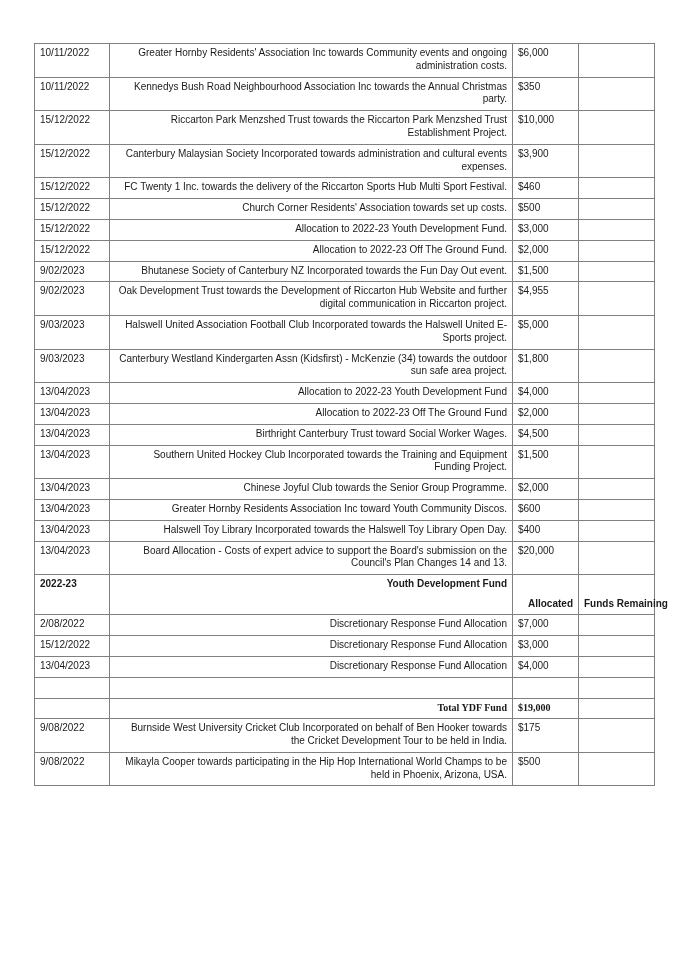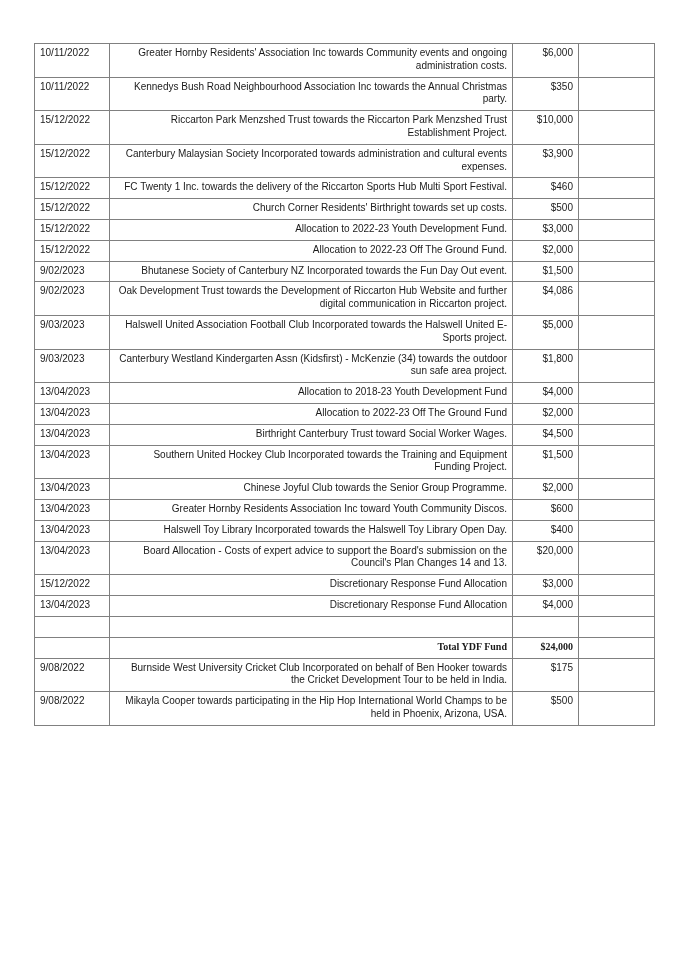"$6,000" td.amount { text-align: right -> left }
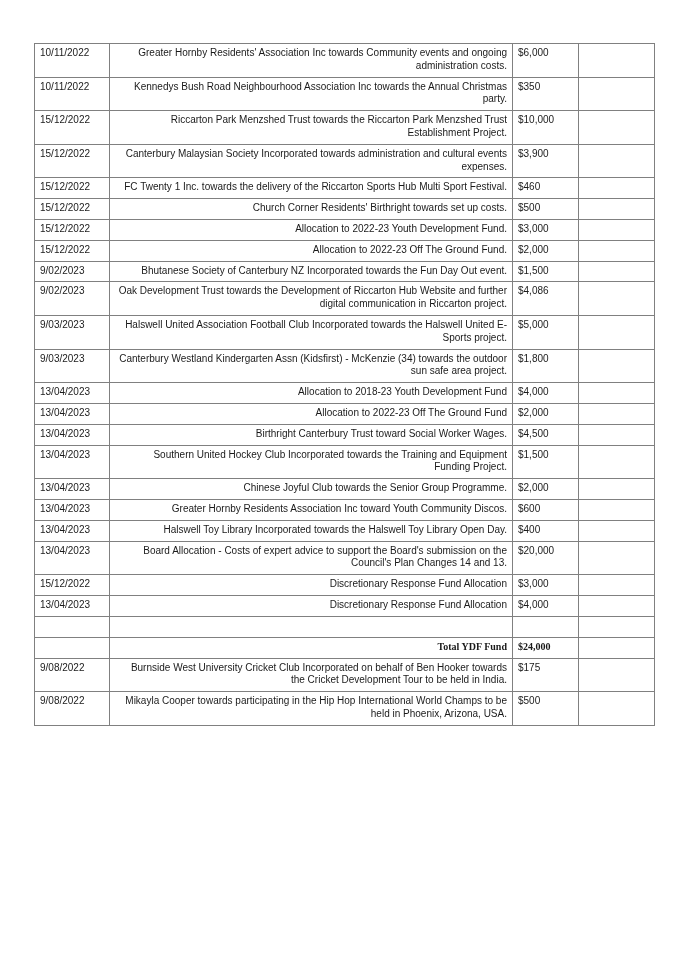"Church Corner Residents' Birthright" td.desc { text: Birthright -> Association }
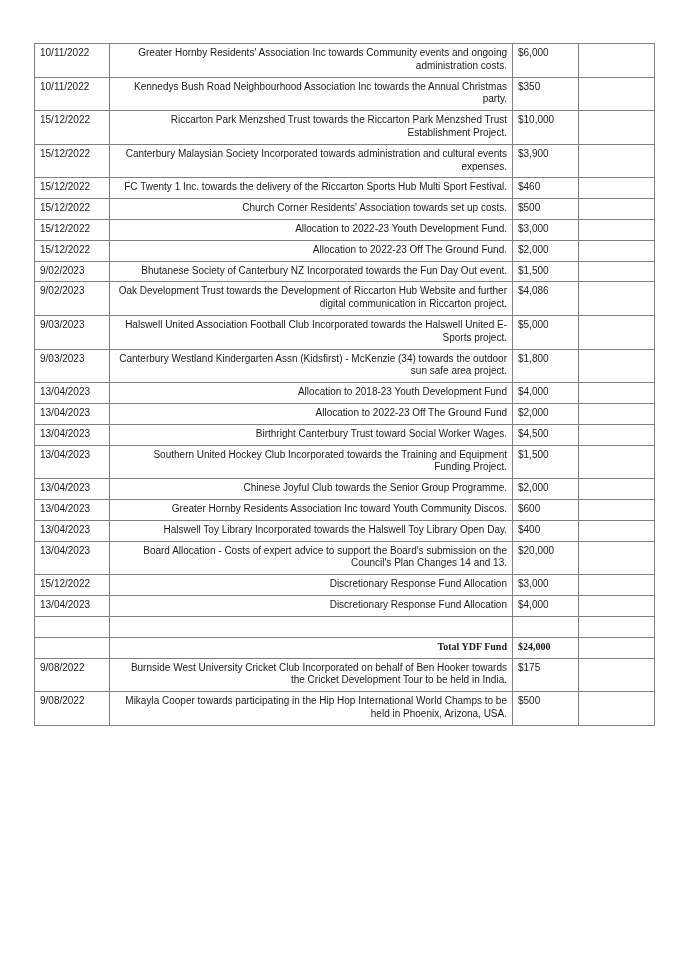"$4,086" td.amount { text: $4,086 -> $4,955 }
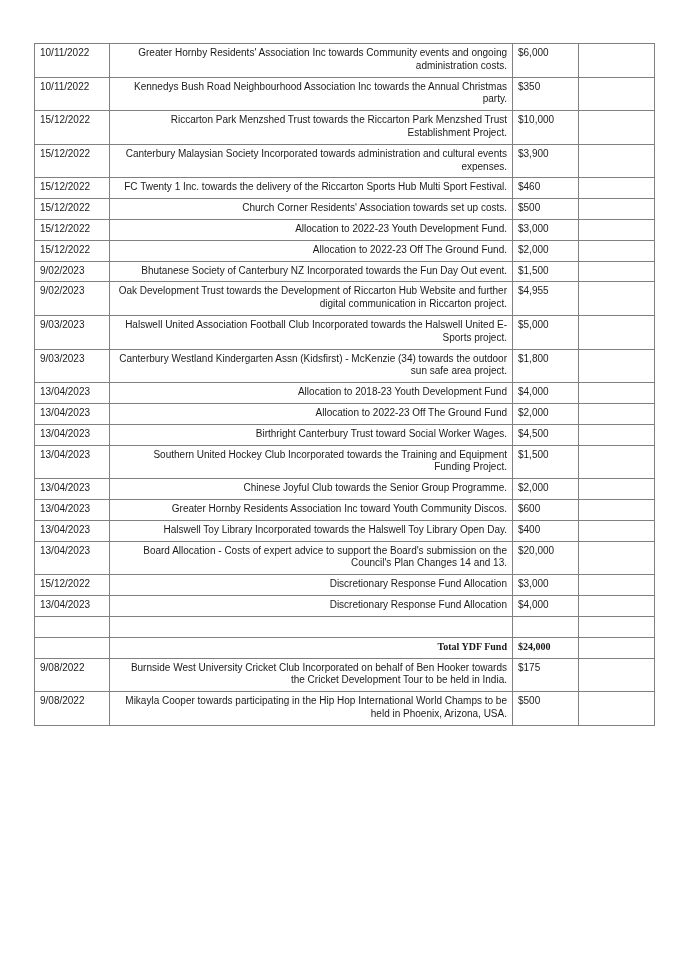"Allocation to 2018-23 Youth Development" td.desc { text: 2018-23 -> 2022-23 }
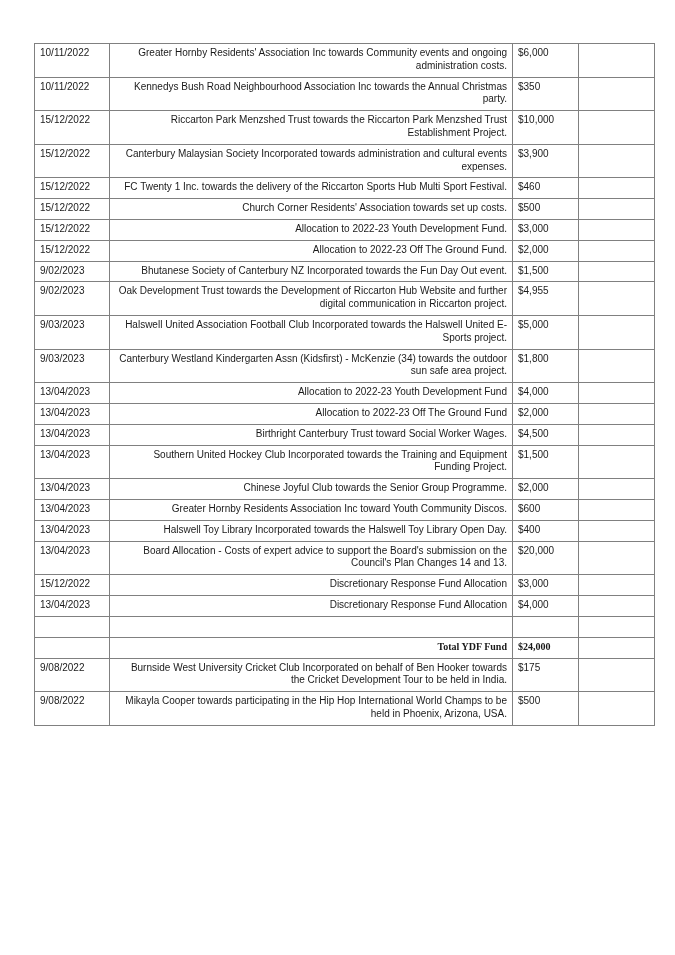"2022-23" tr.section-head { html: none -> <tr> <td>2022-23</td> <td>Youth Development Fund</td> <td>Allocated</td> <td>Funds Remaining</td> </tr> }
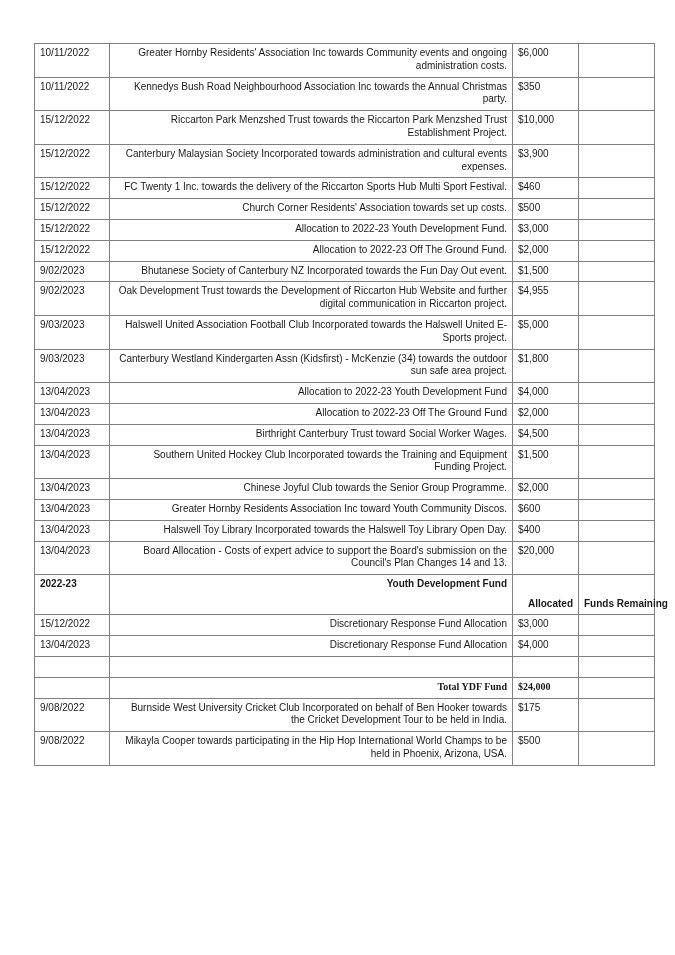"2/08/2022" tr.normal { html: none -> <tr> <td>2/08/2022</td> <td>Discretionary Response Fund Allocation</td> <td>$7,000</td> <td></td> </tr> }
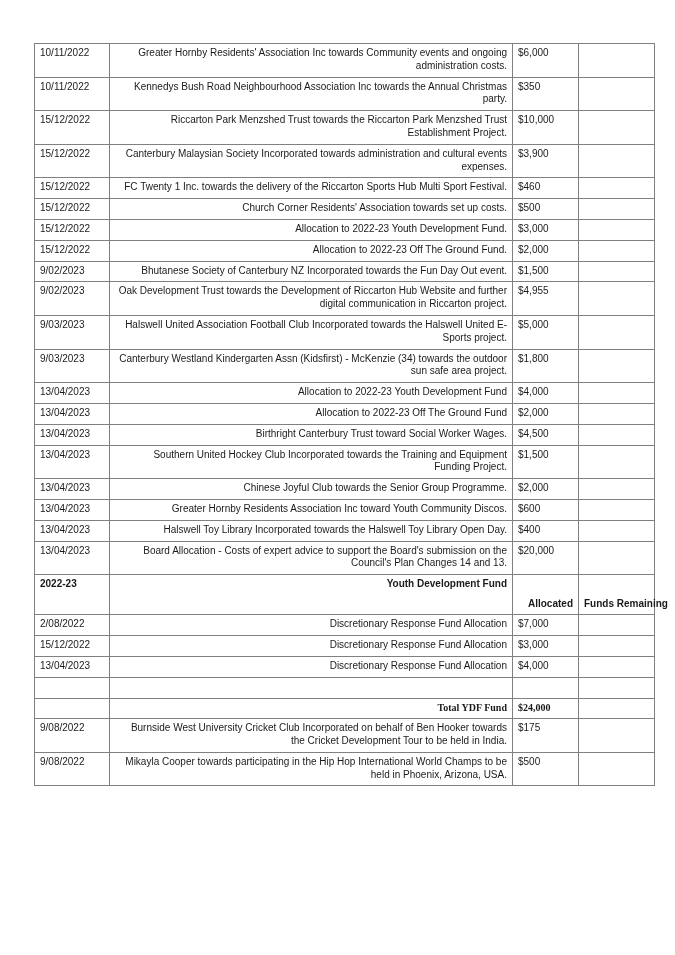"$24,000" td.amount { text: $24,000 -> $19,000 }
